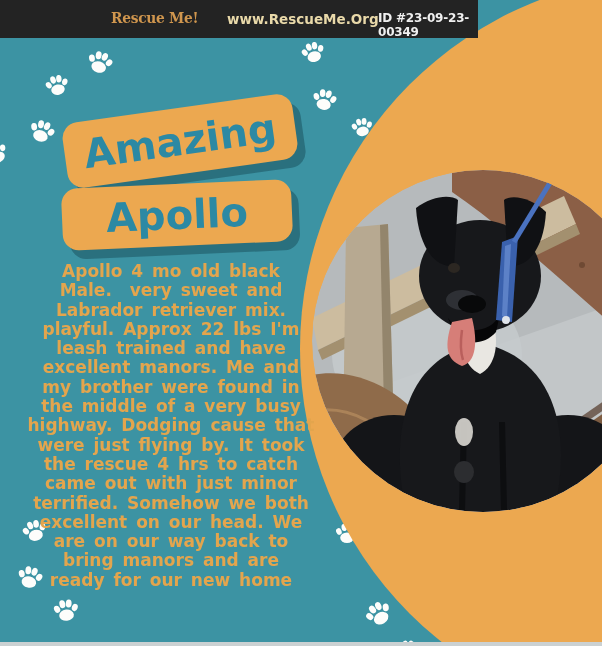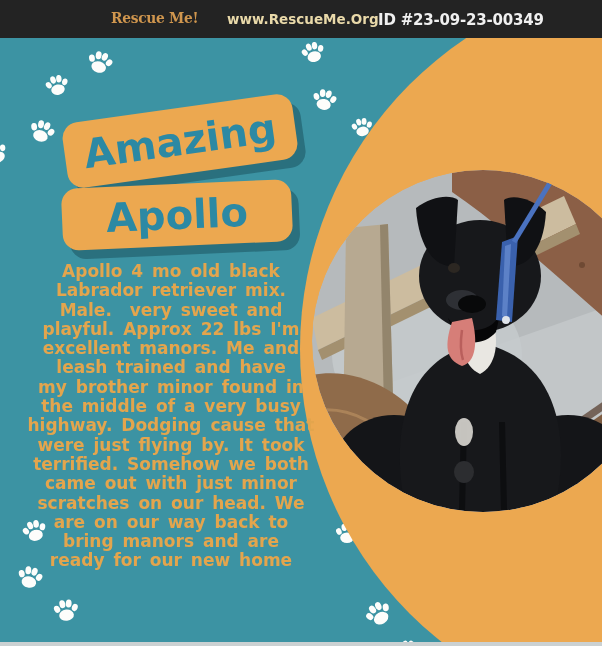"Rescue Me!" .topbar { width: 602px -> 478px }
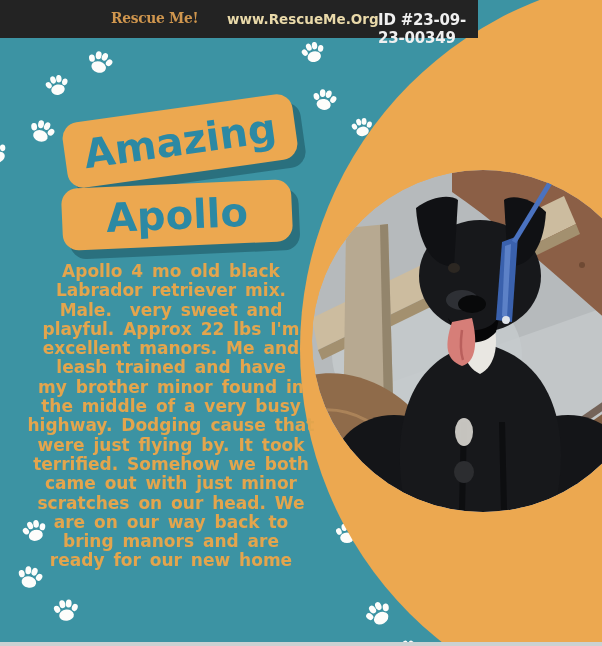"ID #23-09-23-00349" .topbar .listing-id { font-size: 15px -> 12px }
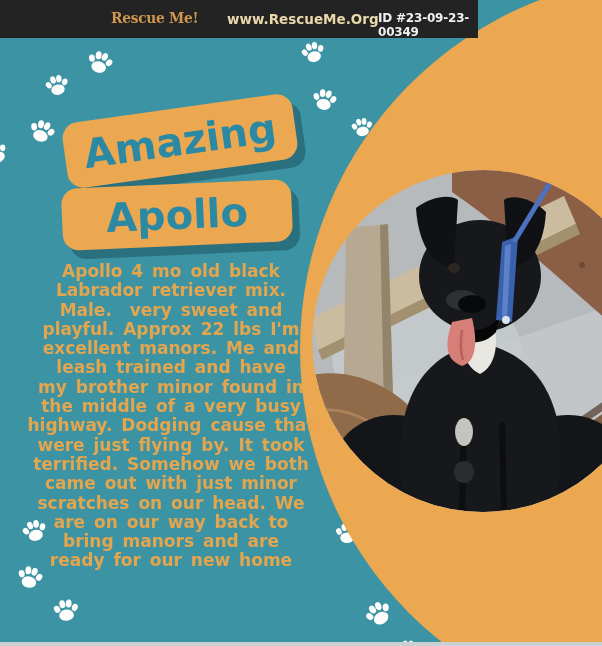"Labrador retriever mix." div.line { order: before "Male. very sweet and" -> after "Male. very sweet and" }
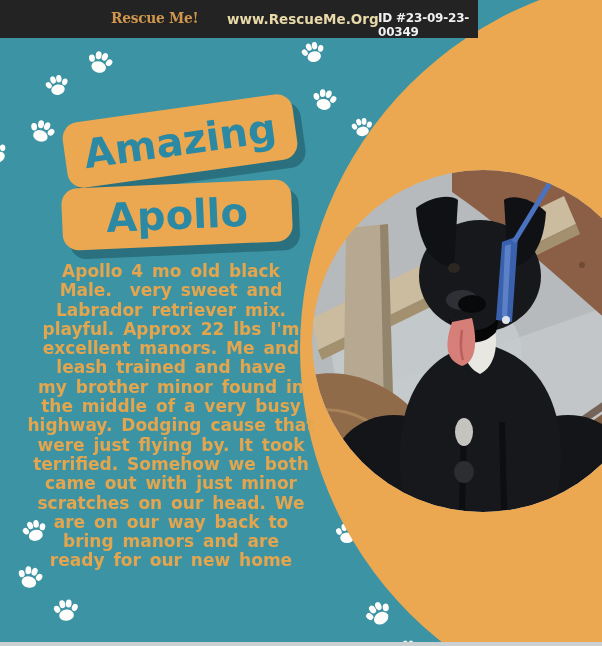"excellent manors. Me and" div.line { order: before "leash trained and have" -> after "leash trained and have" }
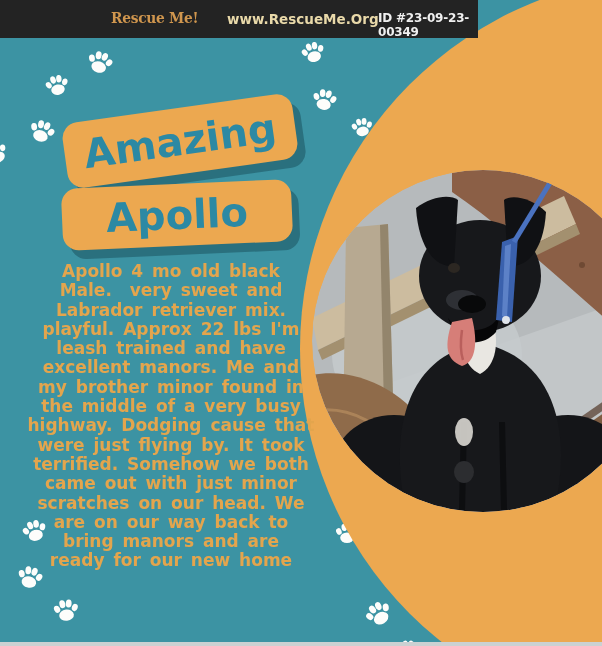"my brother minor found in" div.line { text: minor -> were }
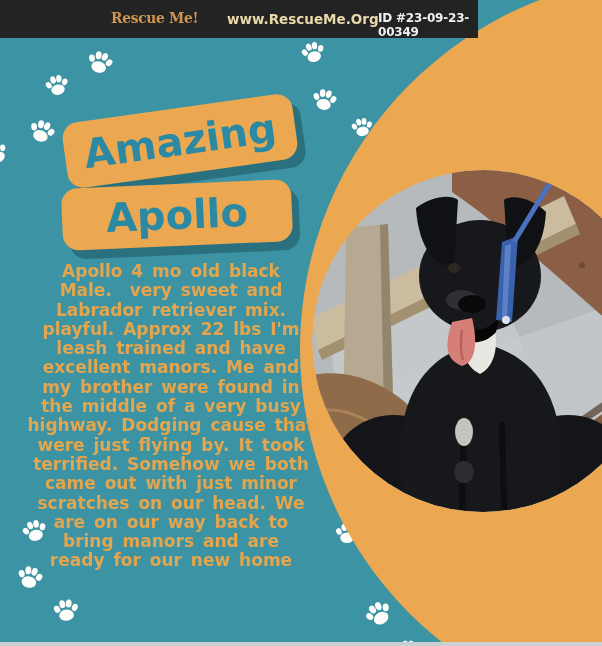"the rescue 4 hrs to" div.line { html: none -> <div>the rescue 4 hrs to catch</div> }
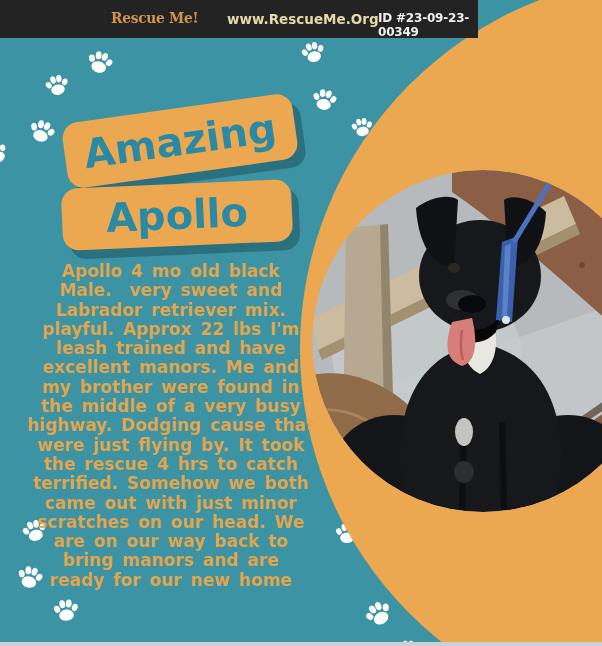"terrified. Somehow we both" div.line { order: before "came out with just minor" -> after "came out with just minor" }
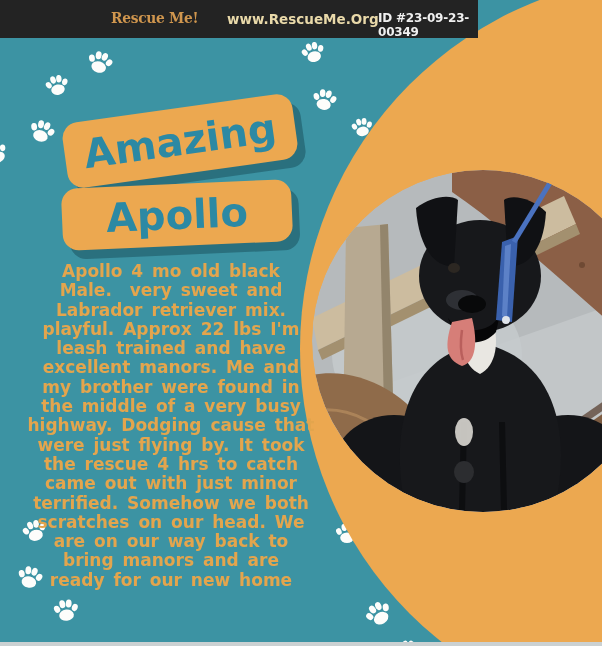"scratches on our head. We" div.line { text: scratches -> excellent }
